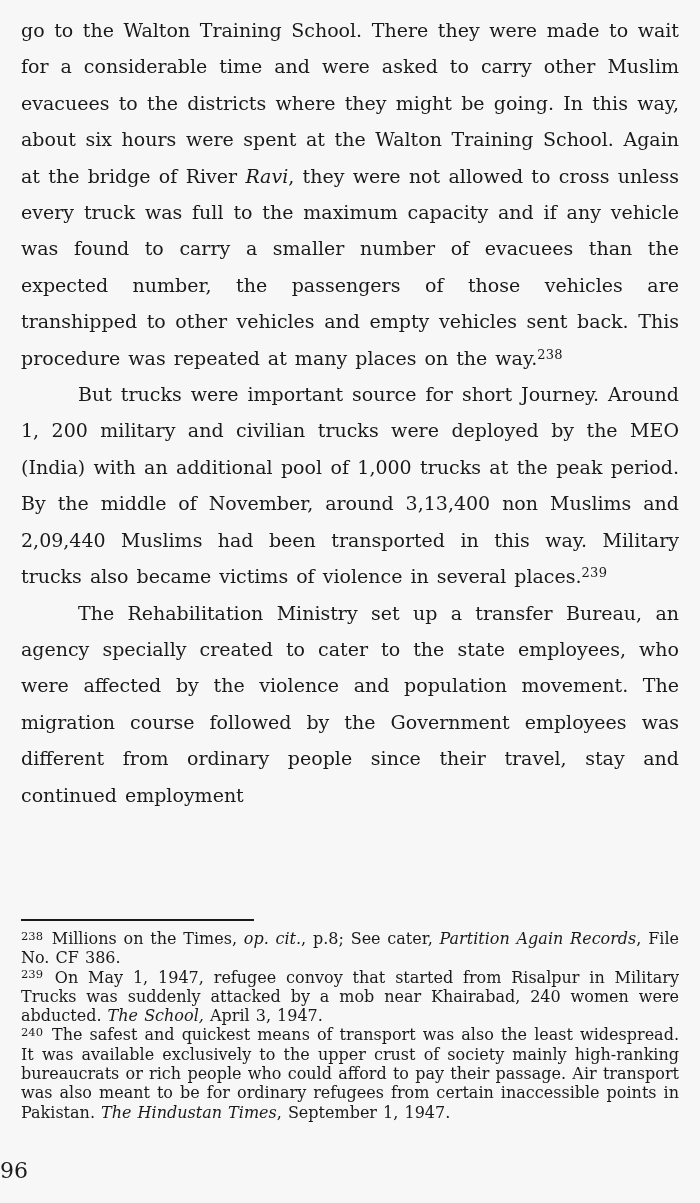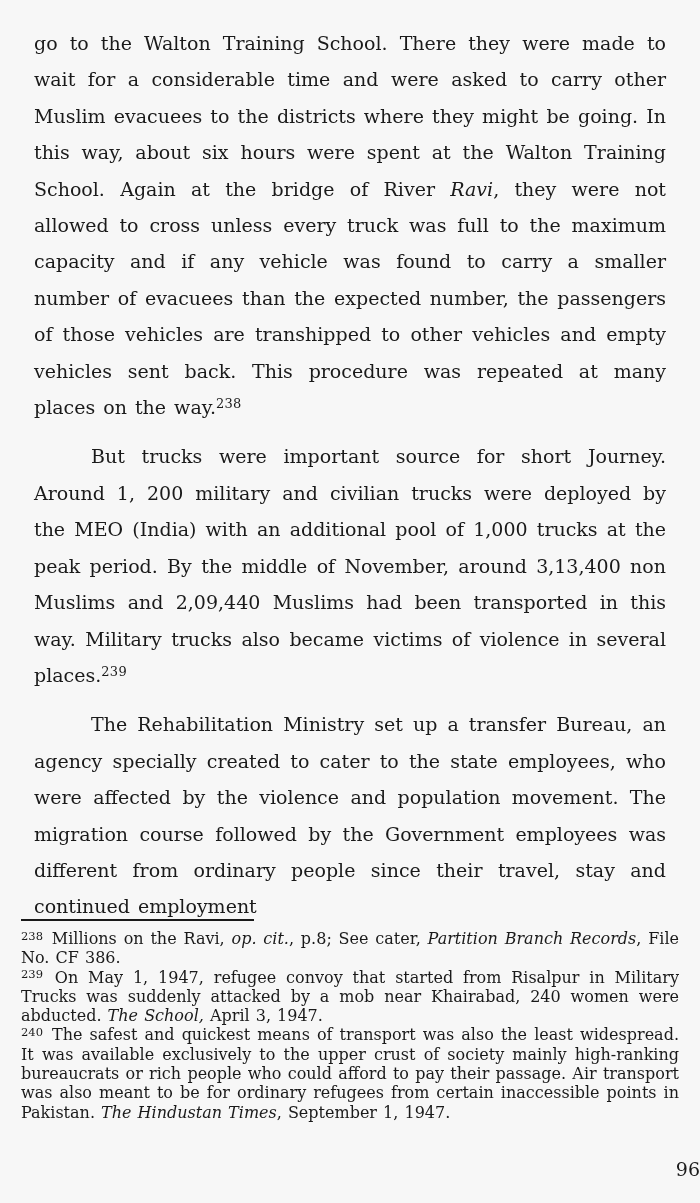"go to the Walton Training" .body-text p { margin: 13px -> 0 }
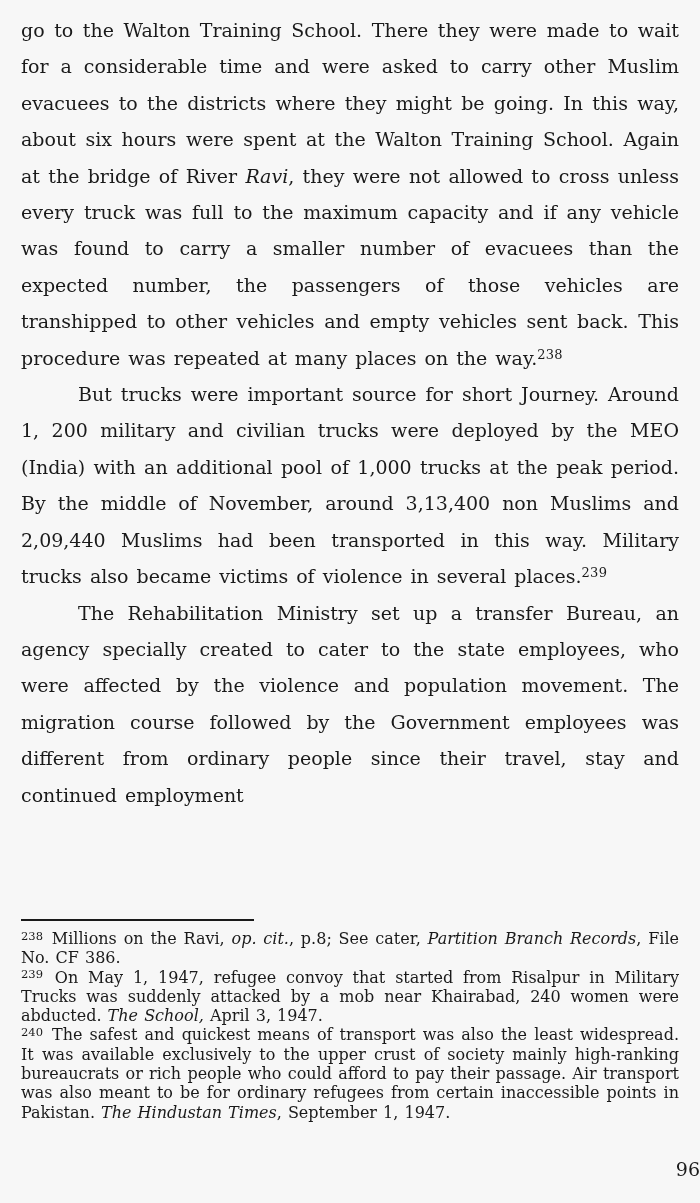"Millions on the Ravi," span { text: Ravi -> Times }
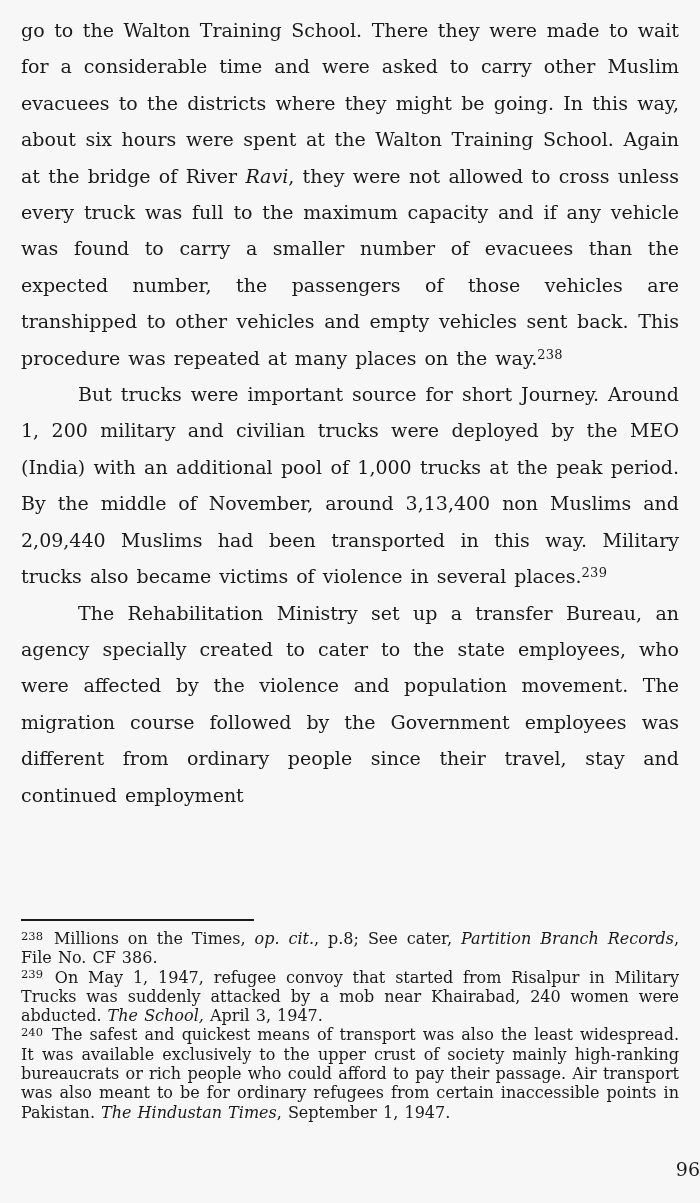"Partition Branch Records" i { text: Branch -> Again }
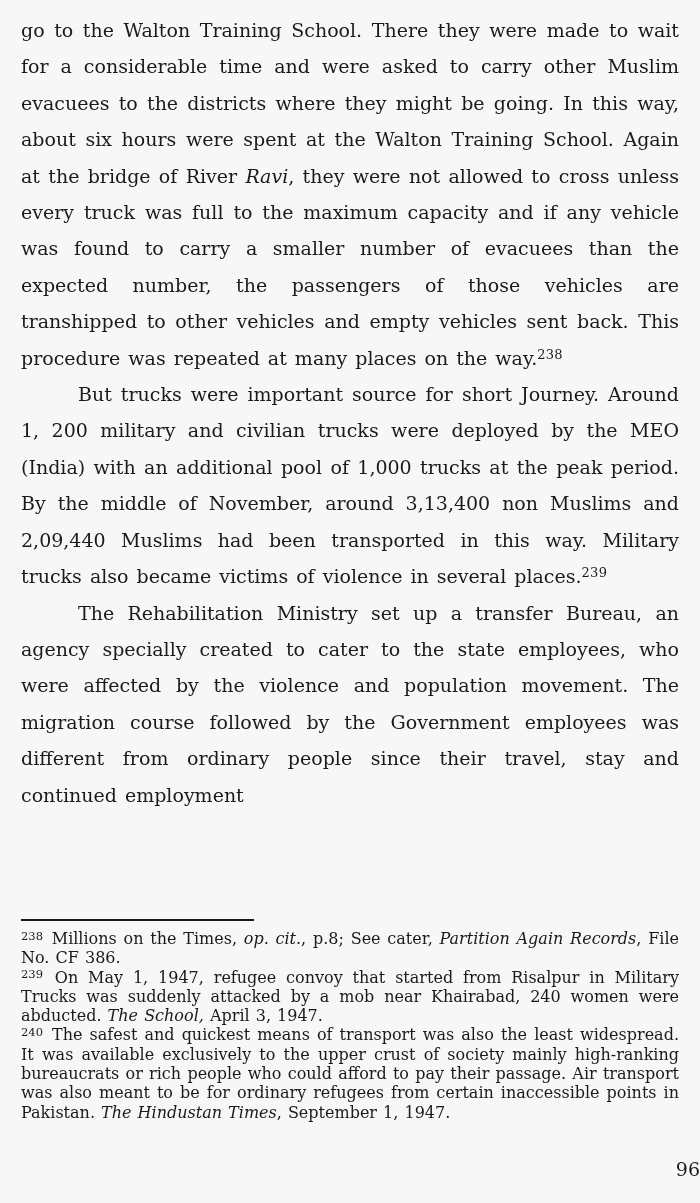"96" .page-number { font-size: 19px -> 22px; text-align: right -> left }
